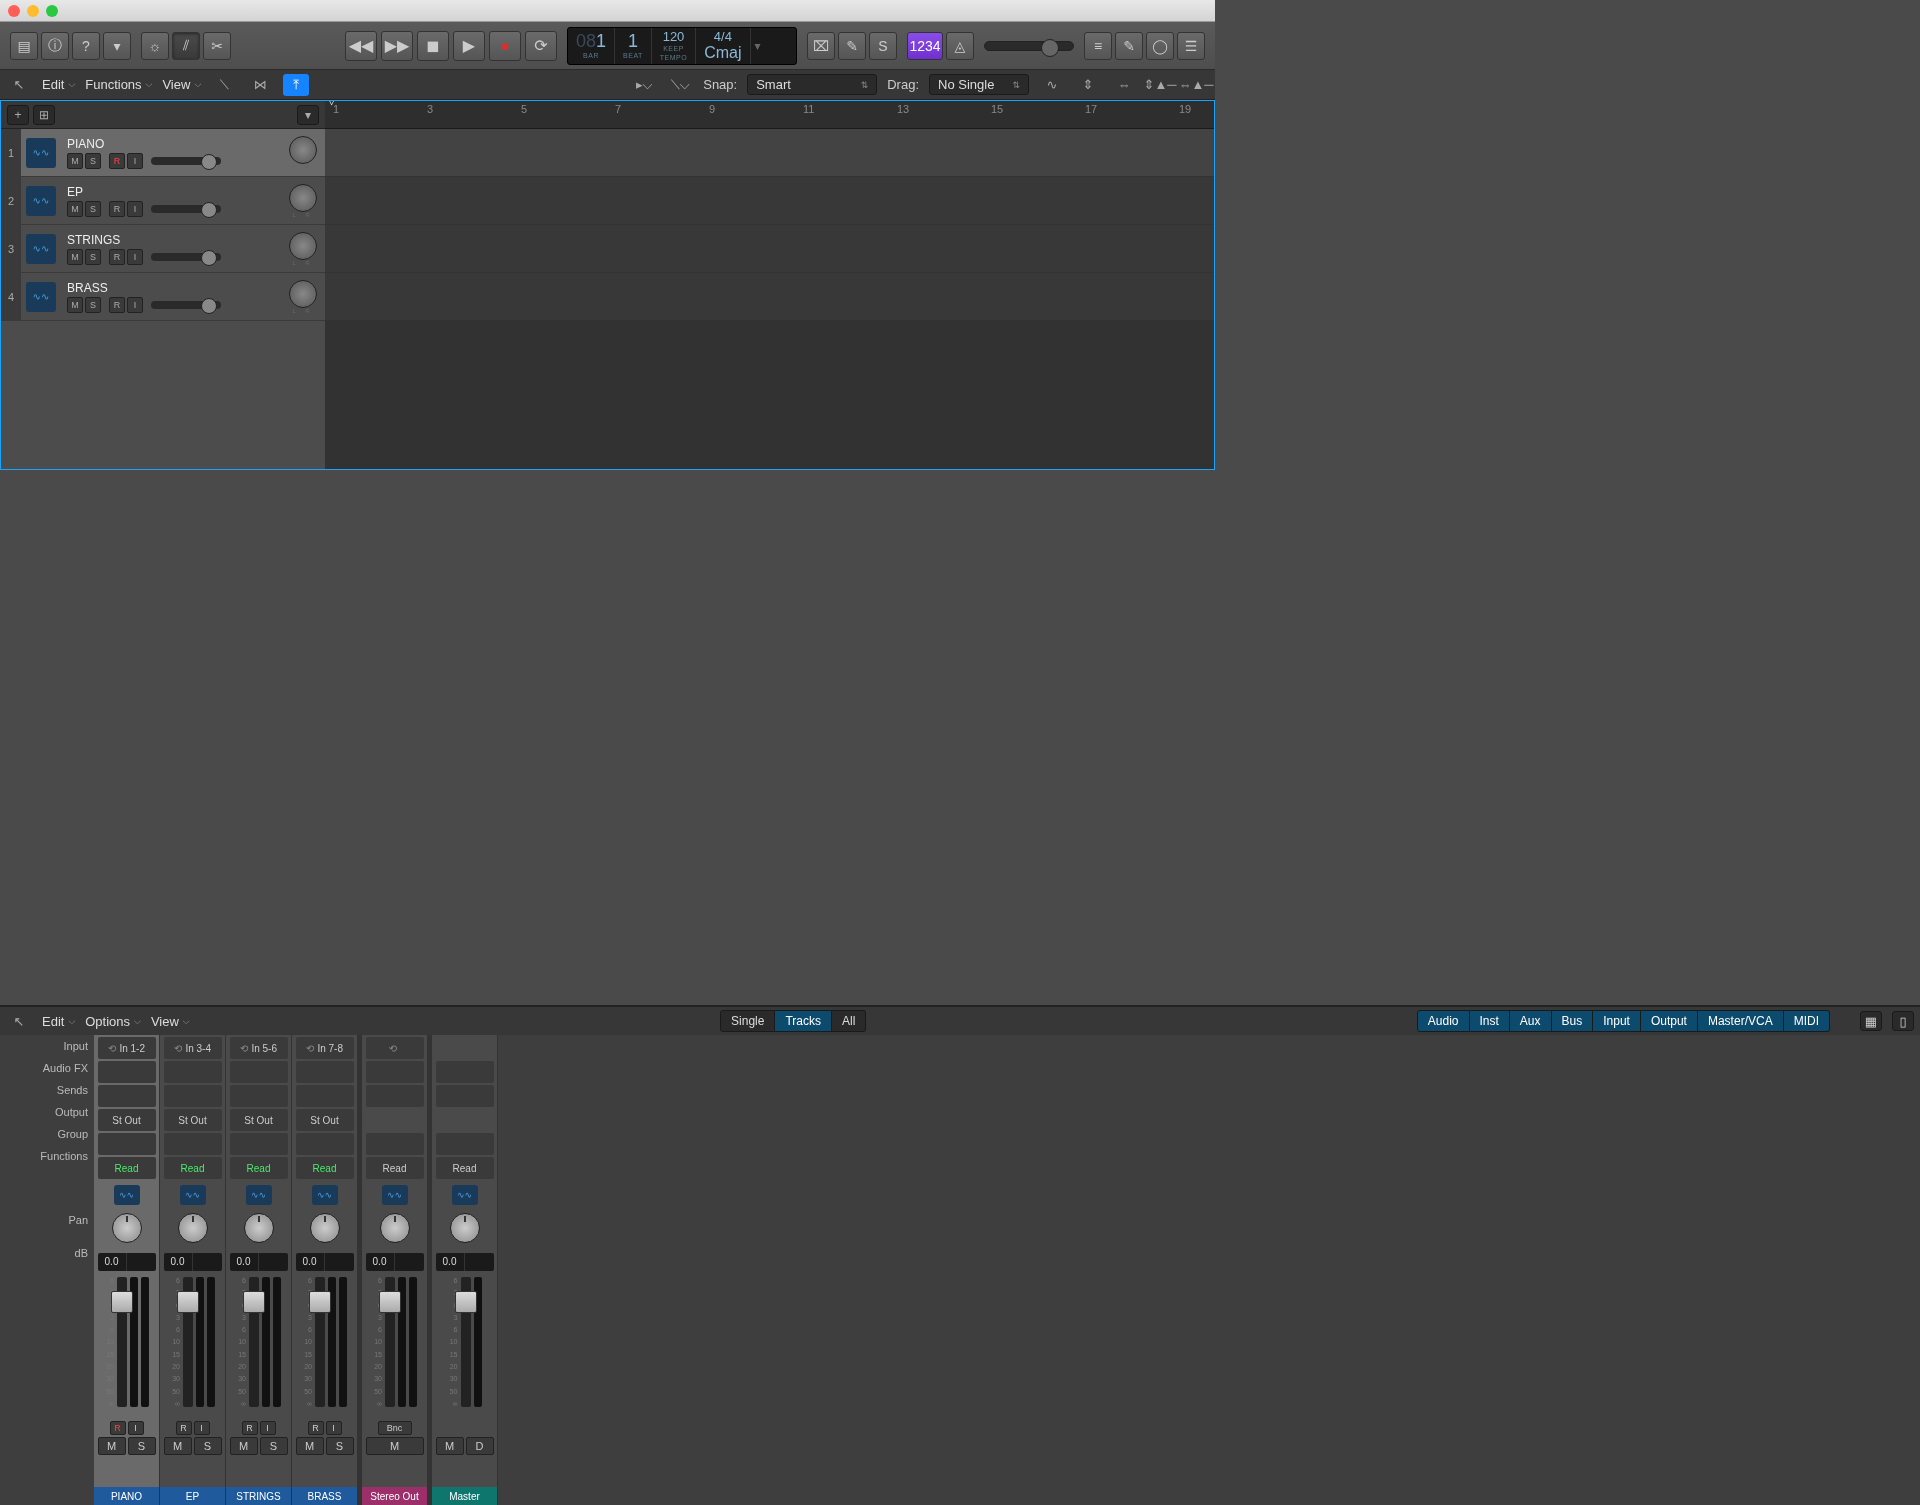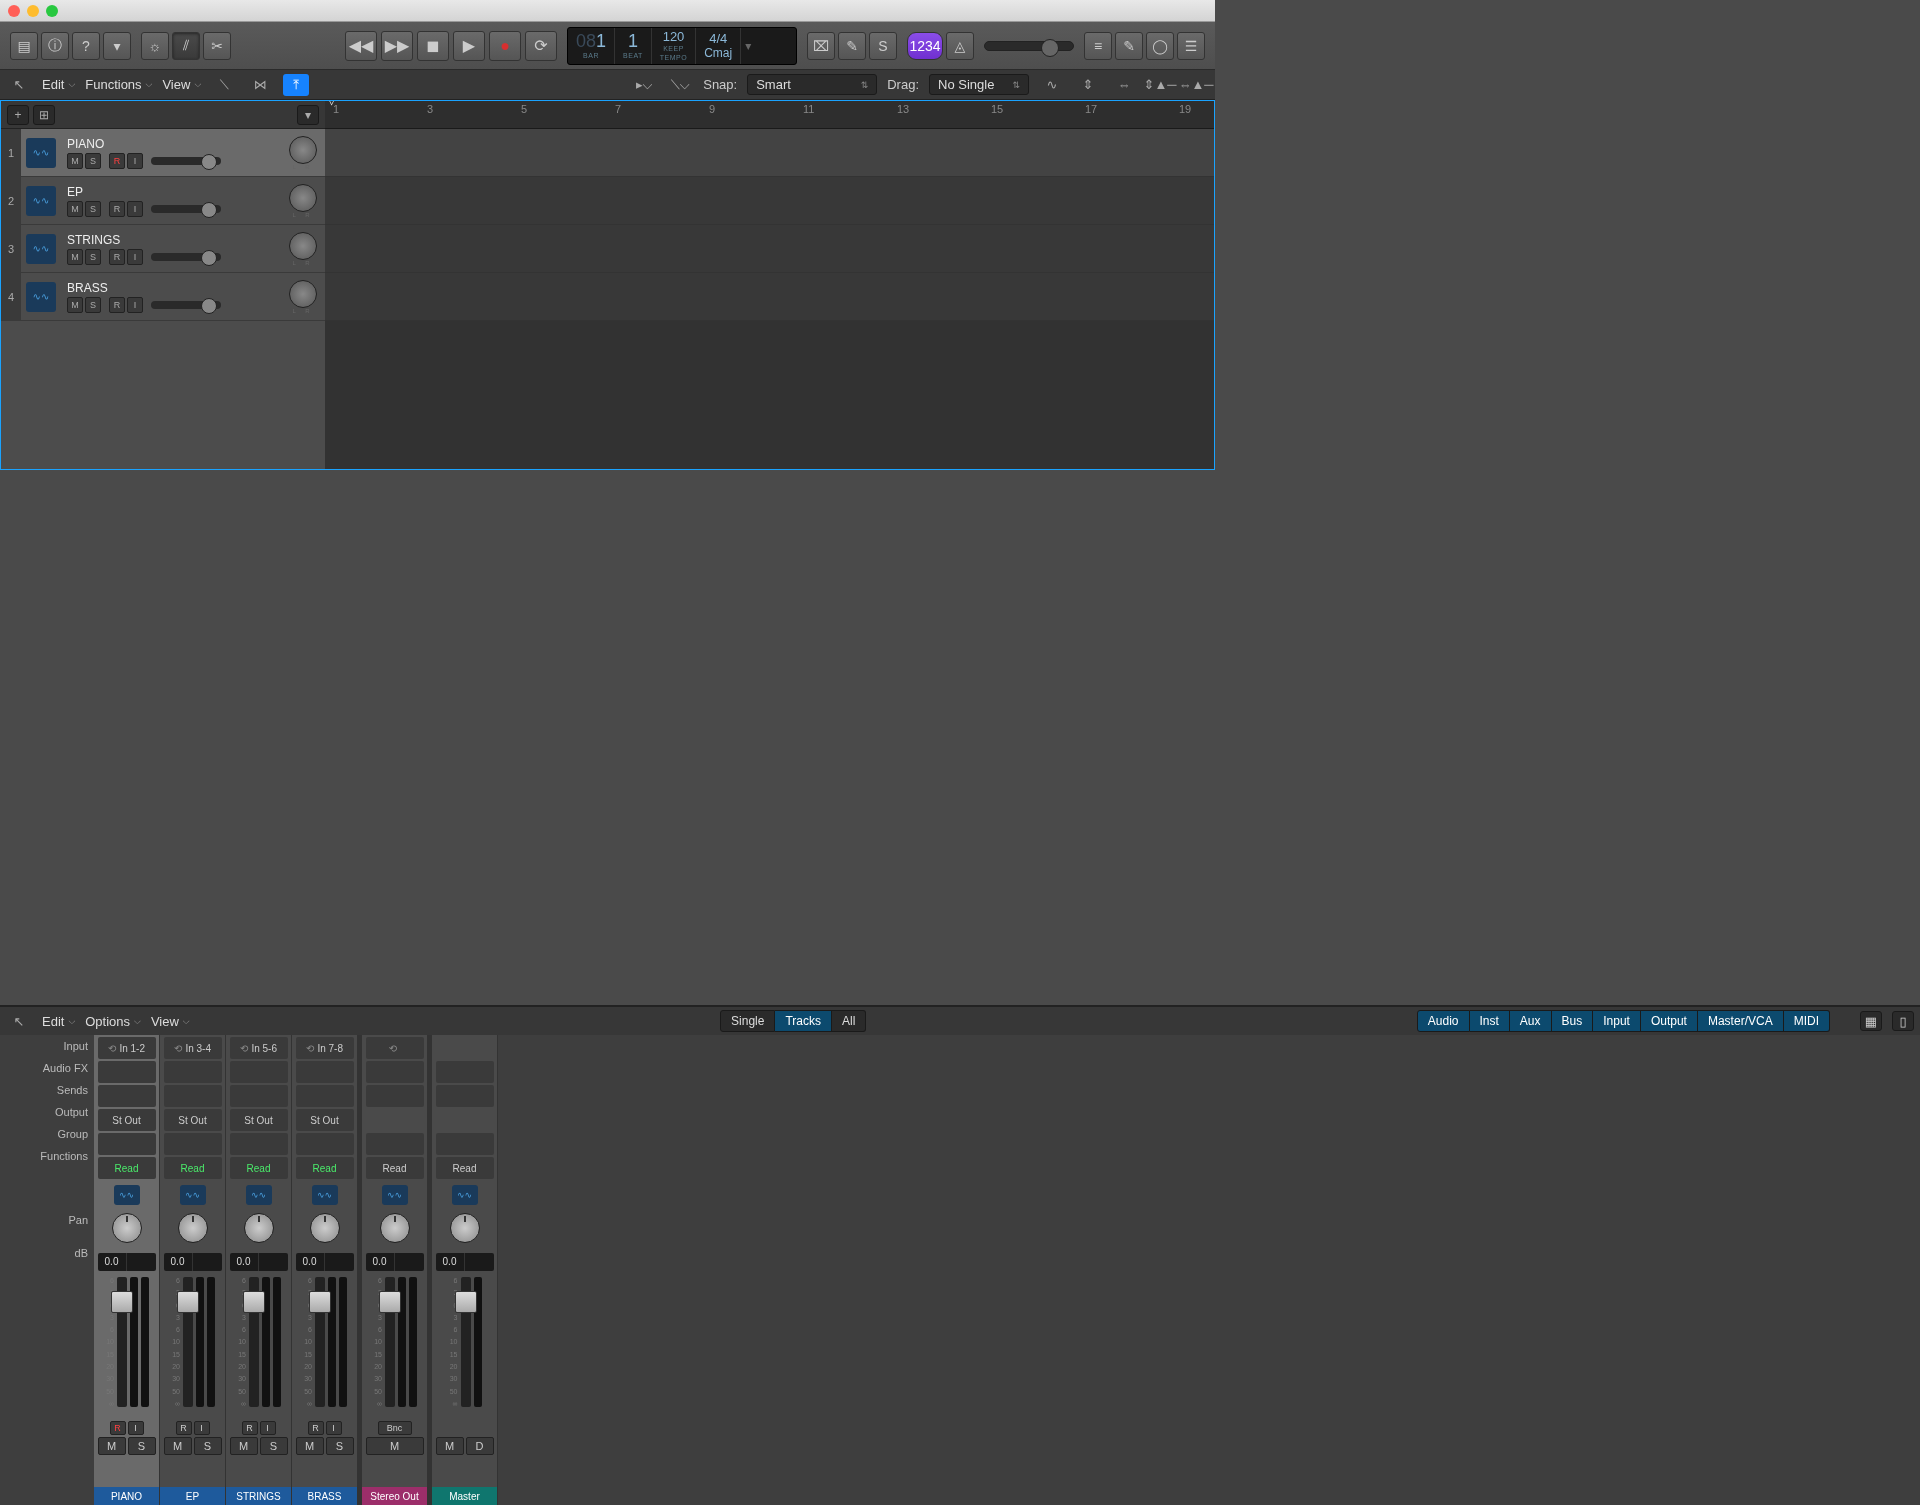"Cmaj" span { font-size: 12px -> 16px }
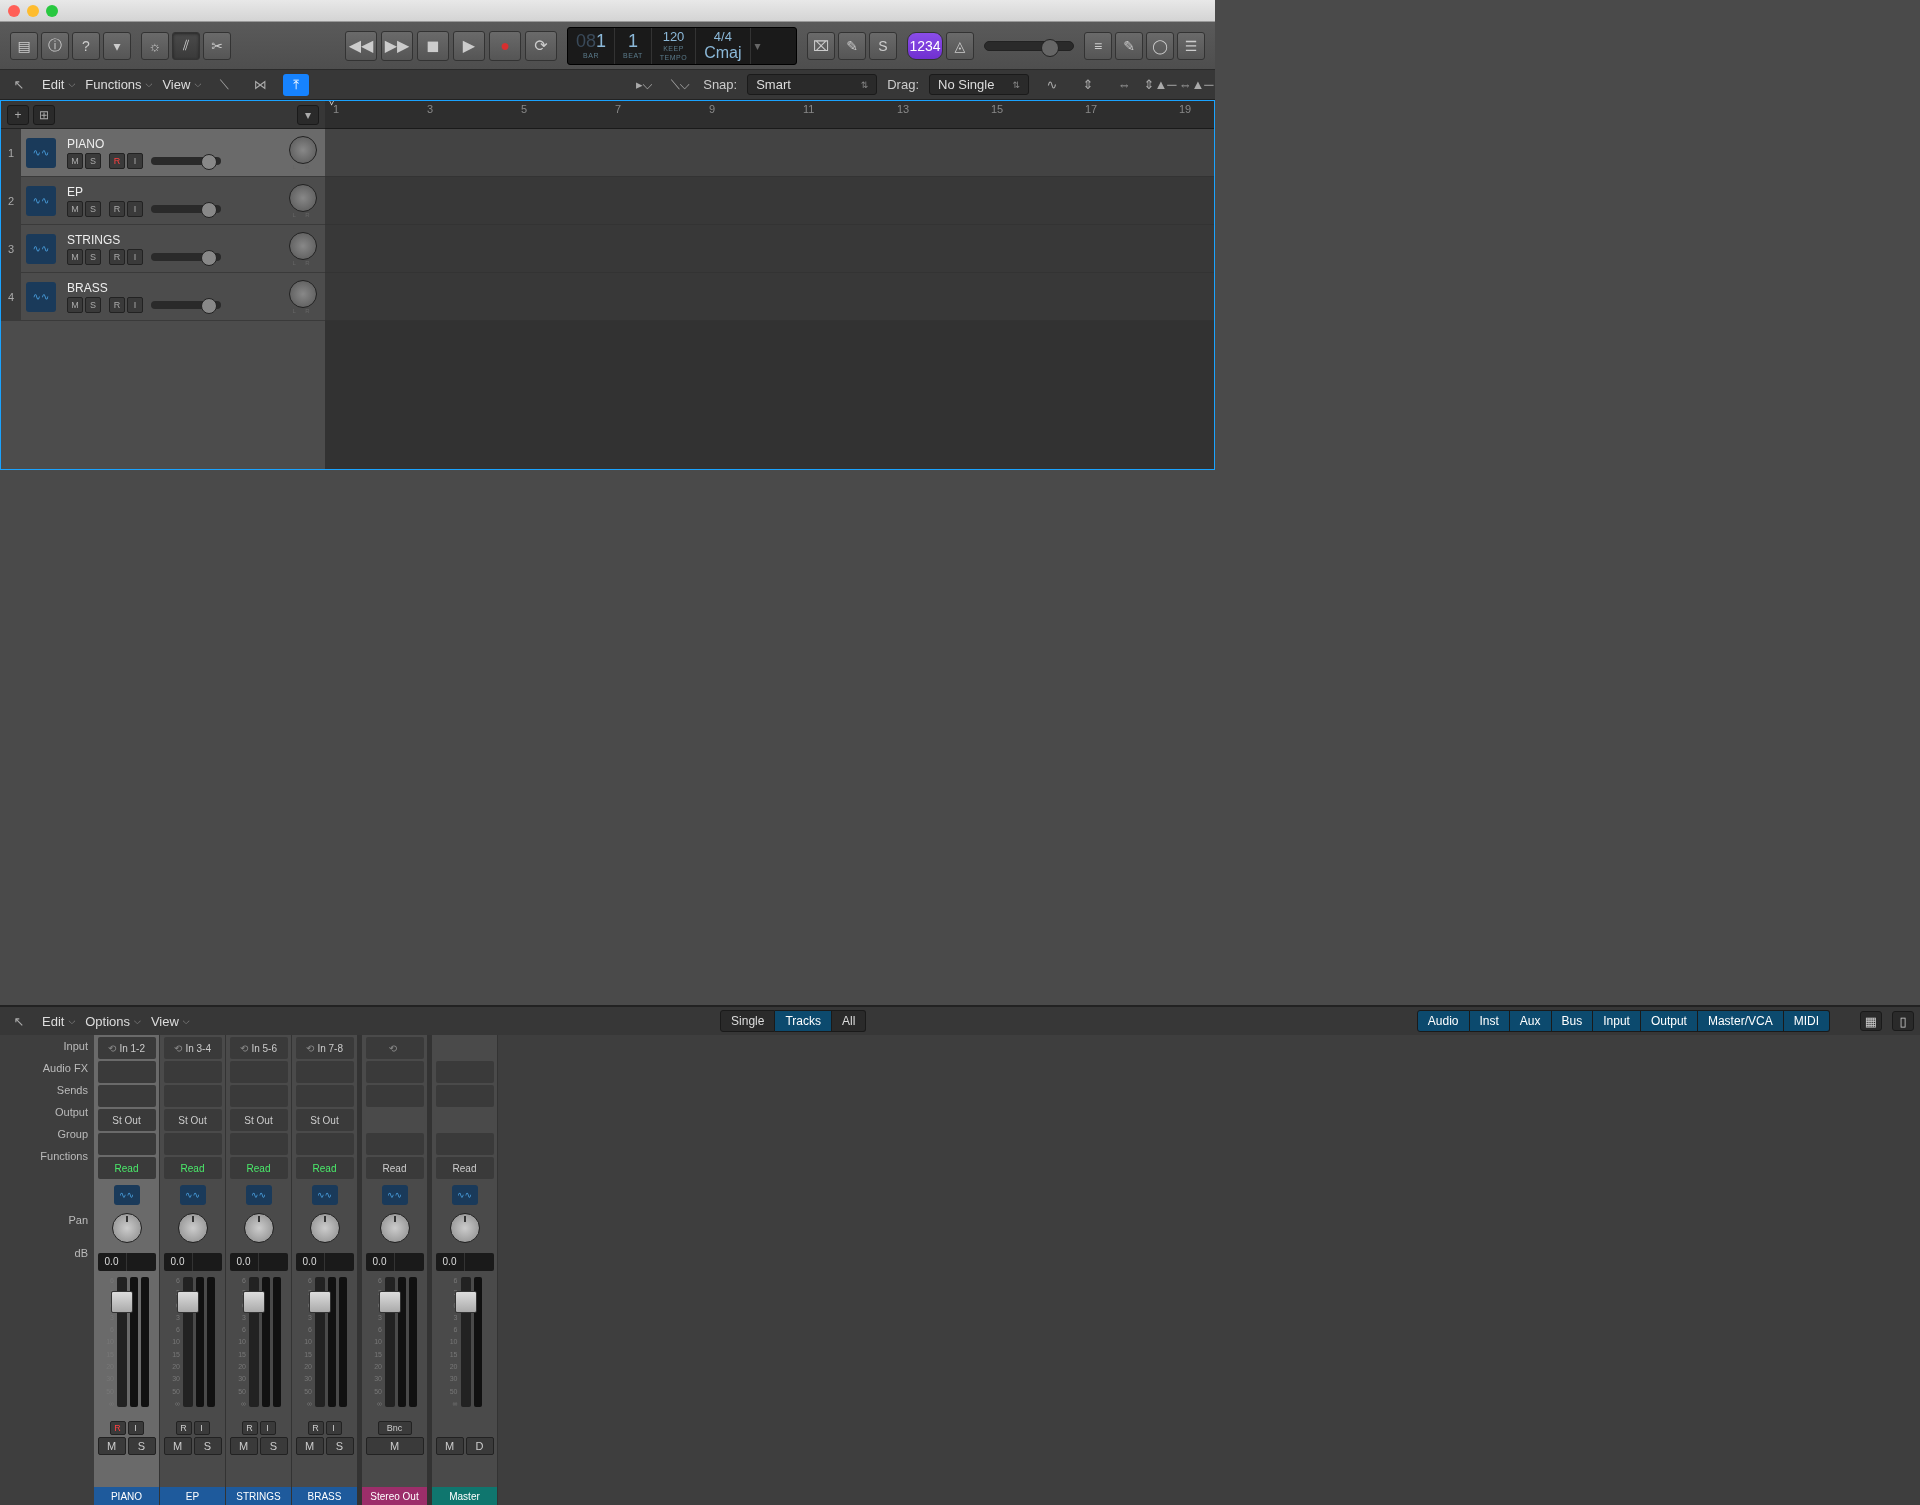"1234" .tb-btn.purple { border-radius: 9px -> none }
